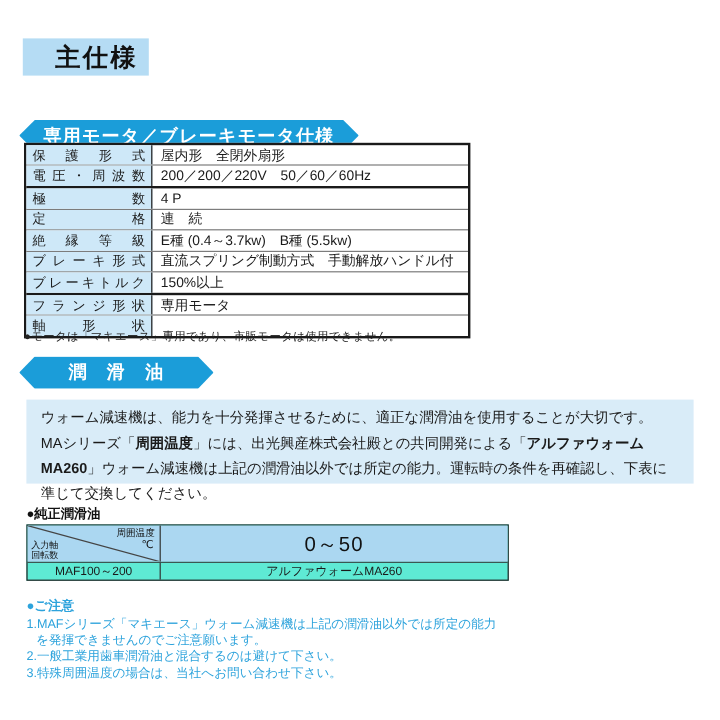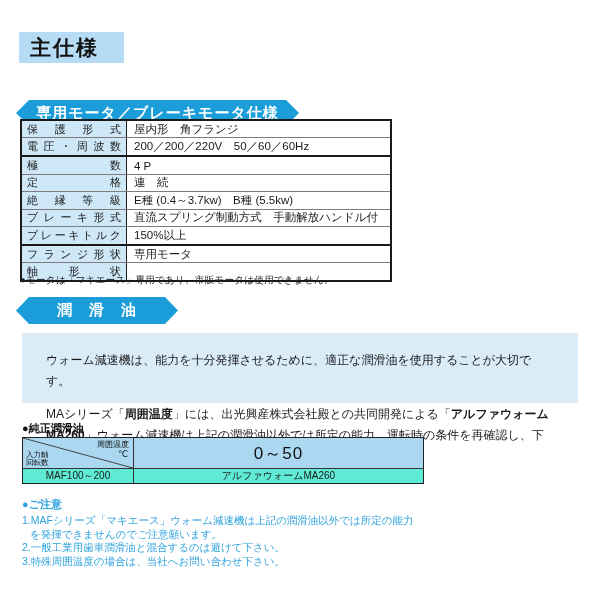"主仕様" .title-block .t { padding-left: 11px -> 27px }
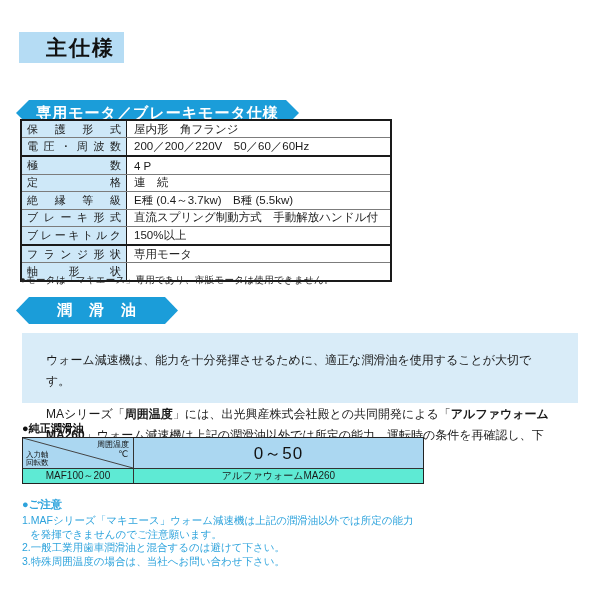"屋内形 角フランジ" div.t1value { text: 角フランジ -> 全閉外扇形 }
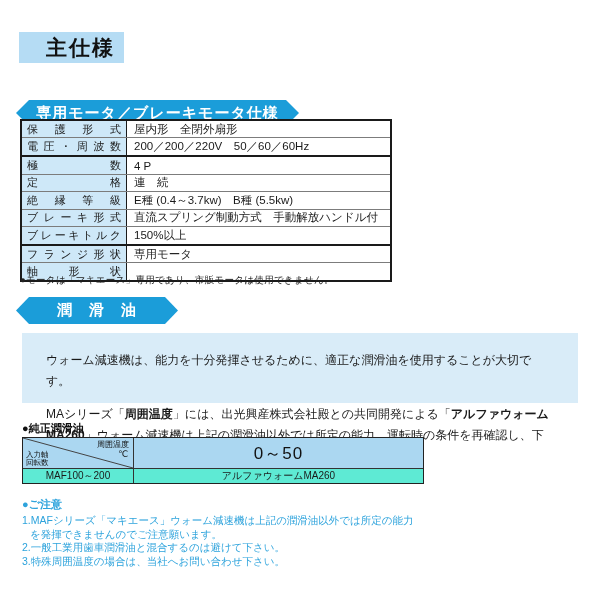"ウォーム減速機は、能力を十分発揮させるために、適正な潤滑油を使用することが大切で" .lube-panel p { margin: 12px -> 0 }
